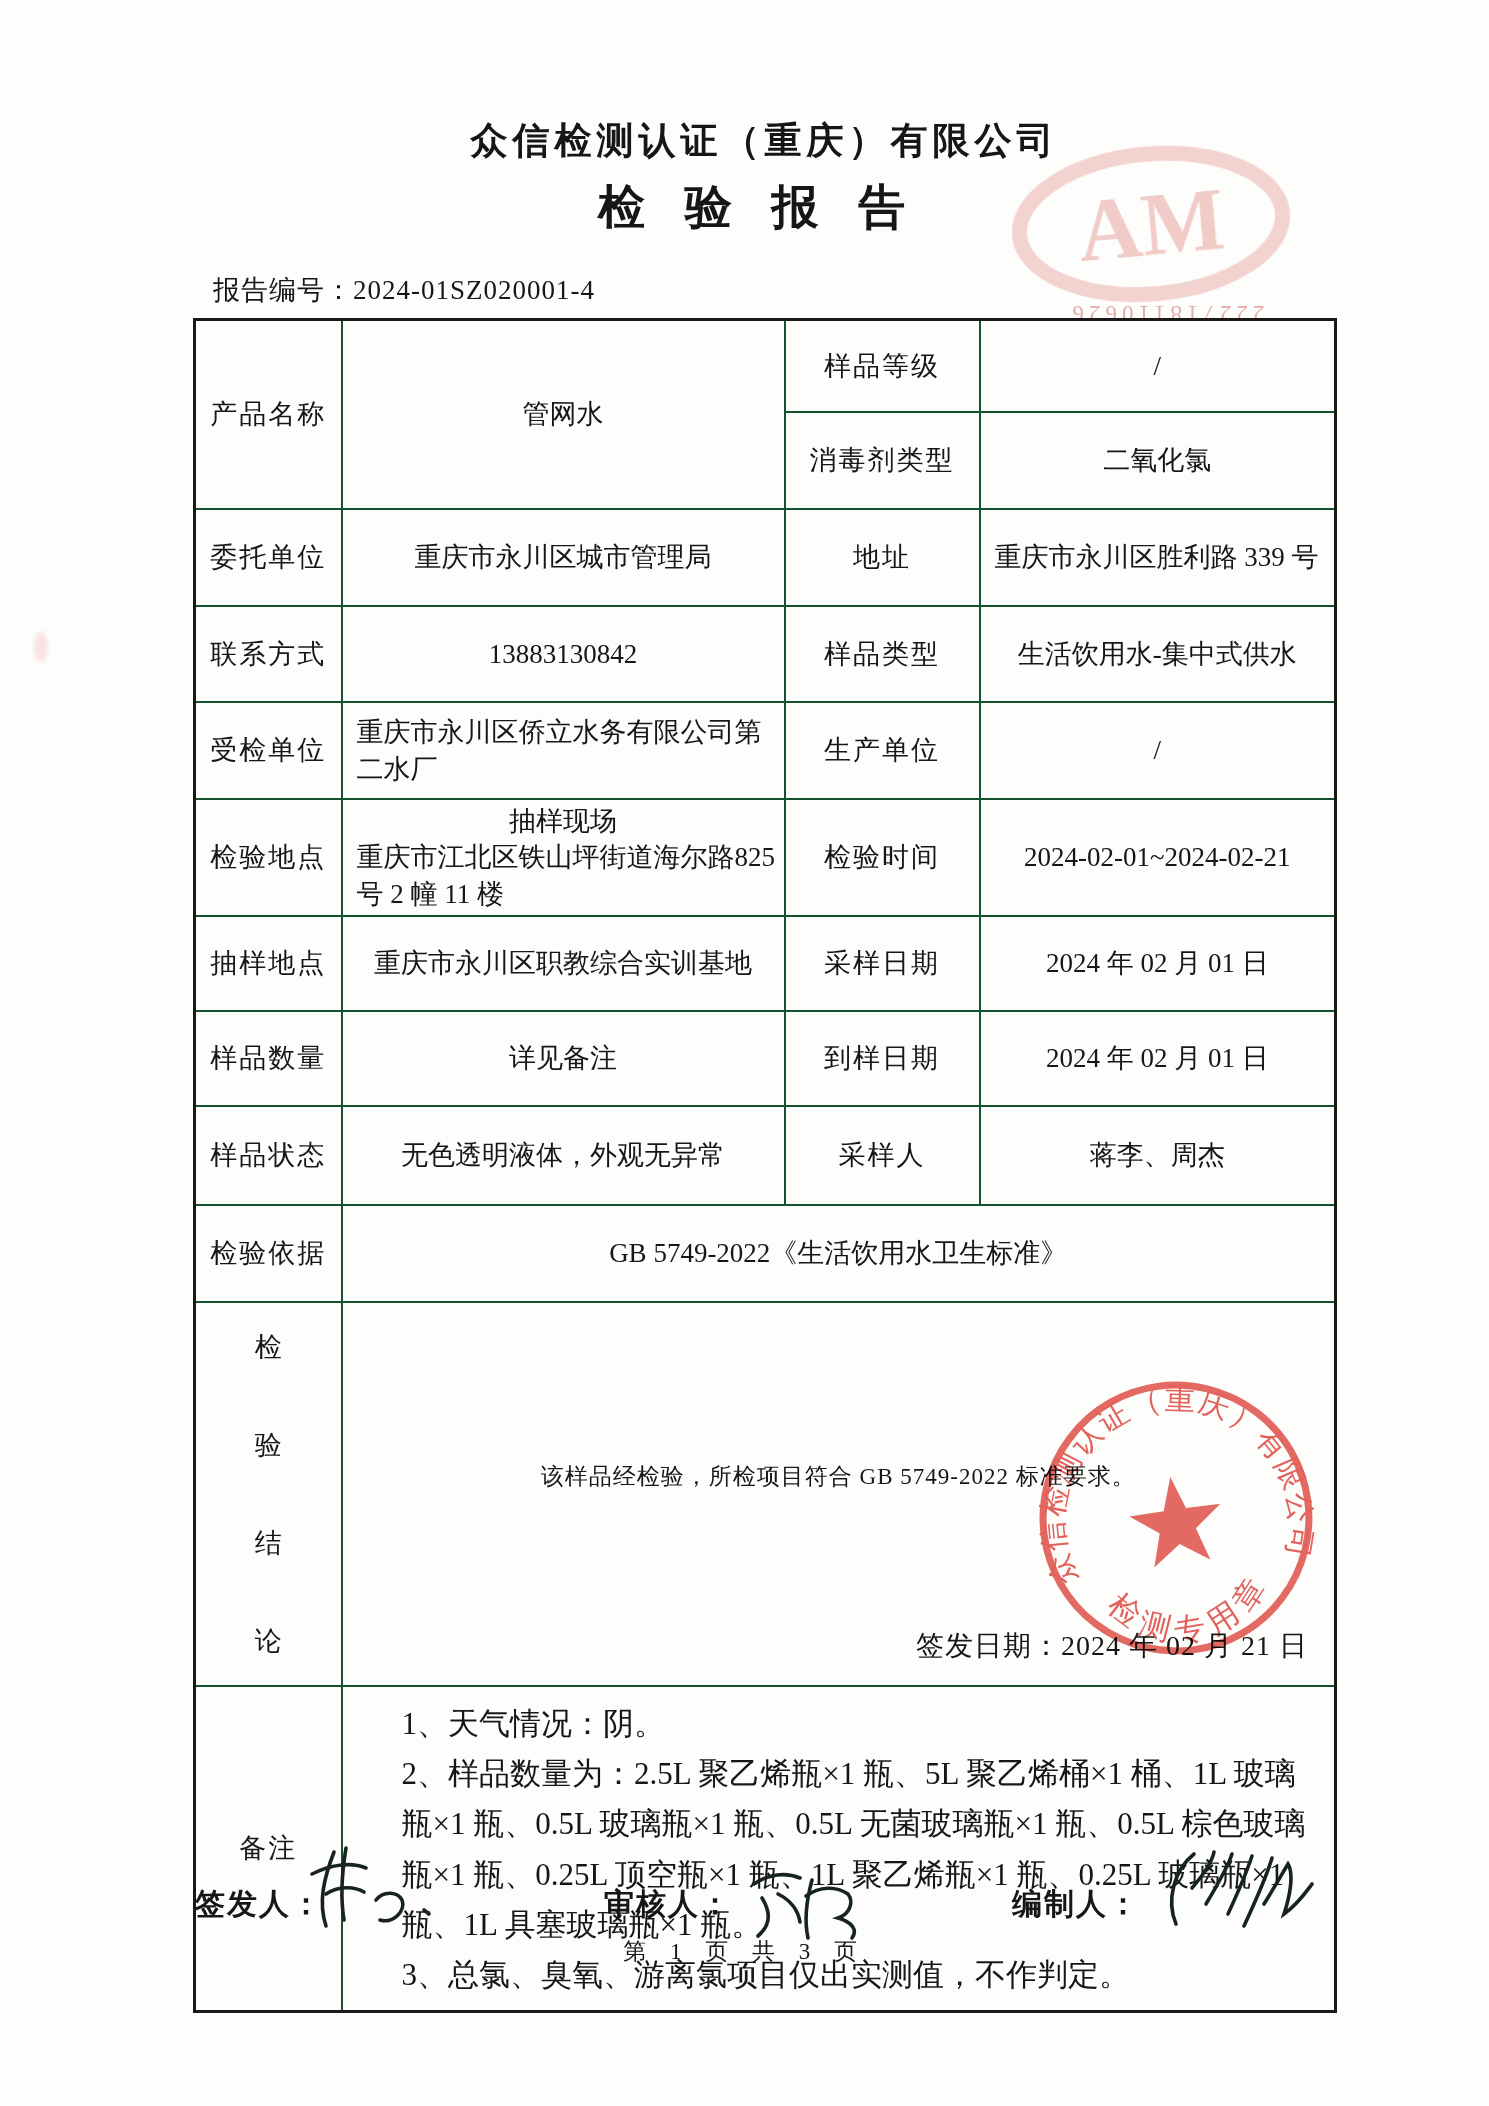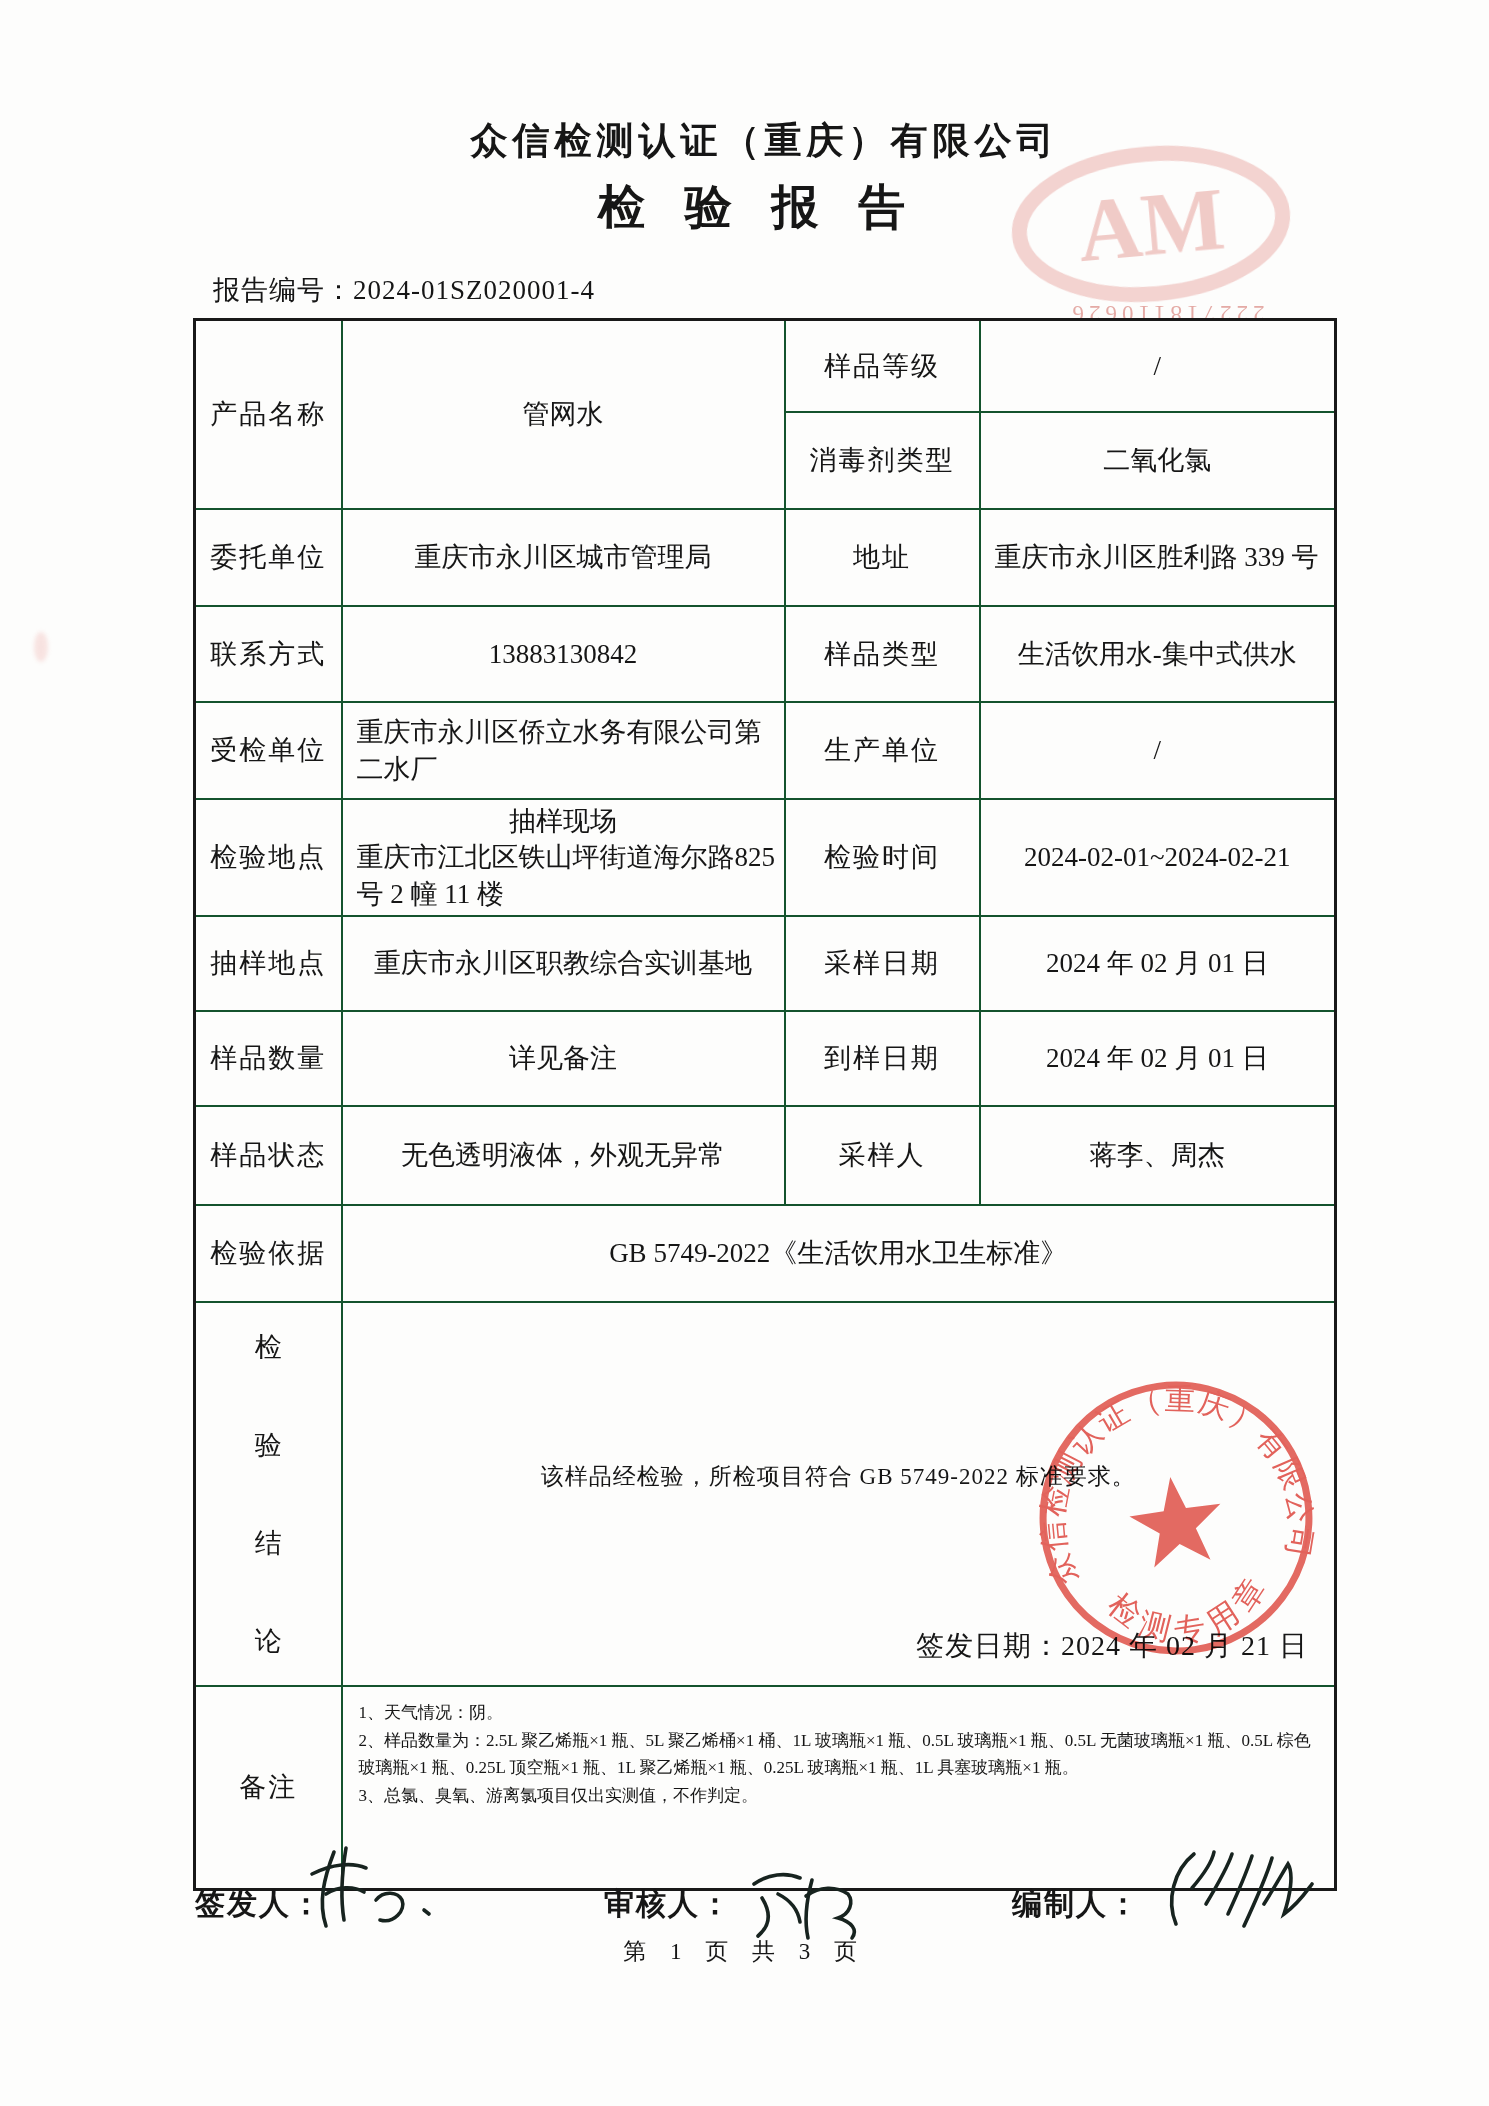"1、天气情况：阴。" .remark-cell div { font-size: 17px -> 31px; margin-left: none -> 43px }
